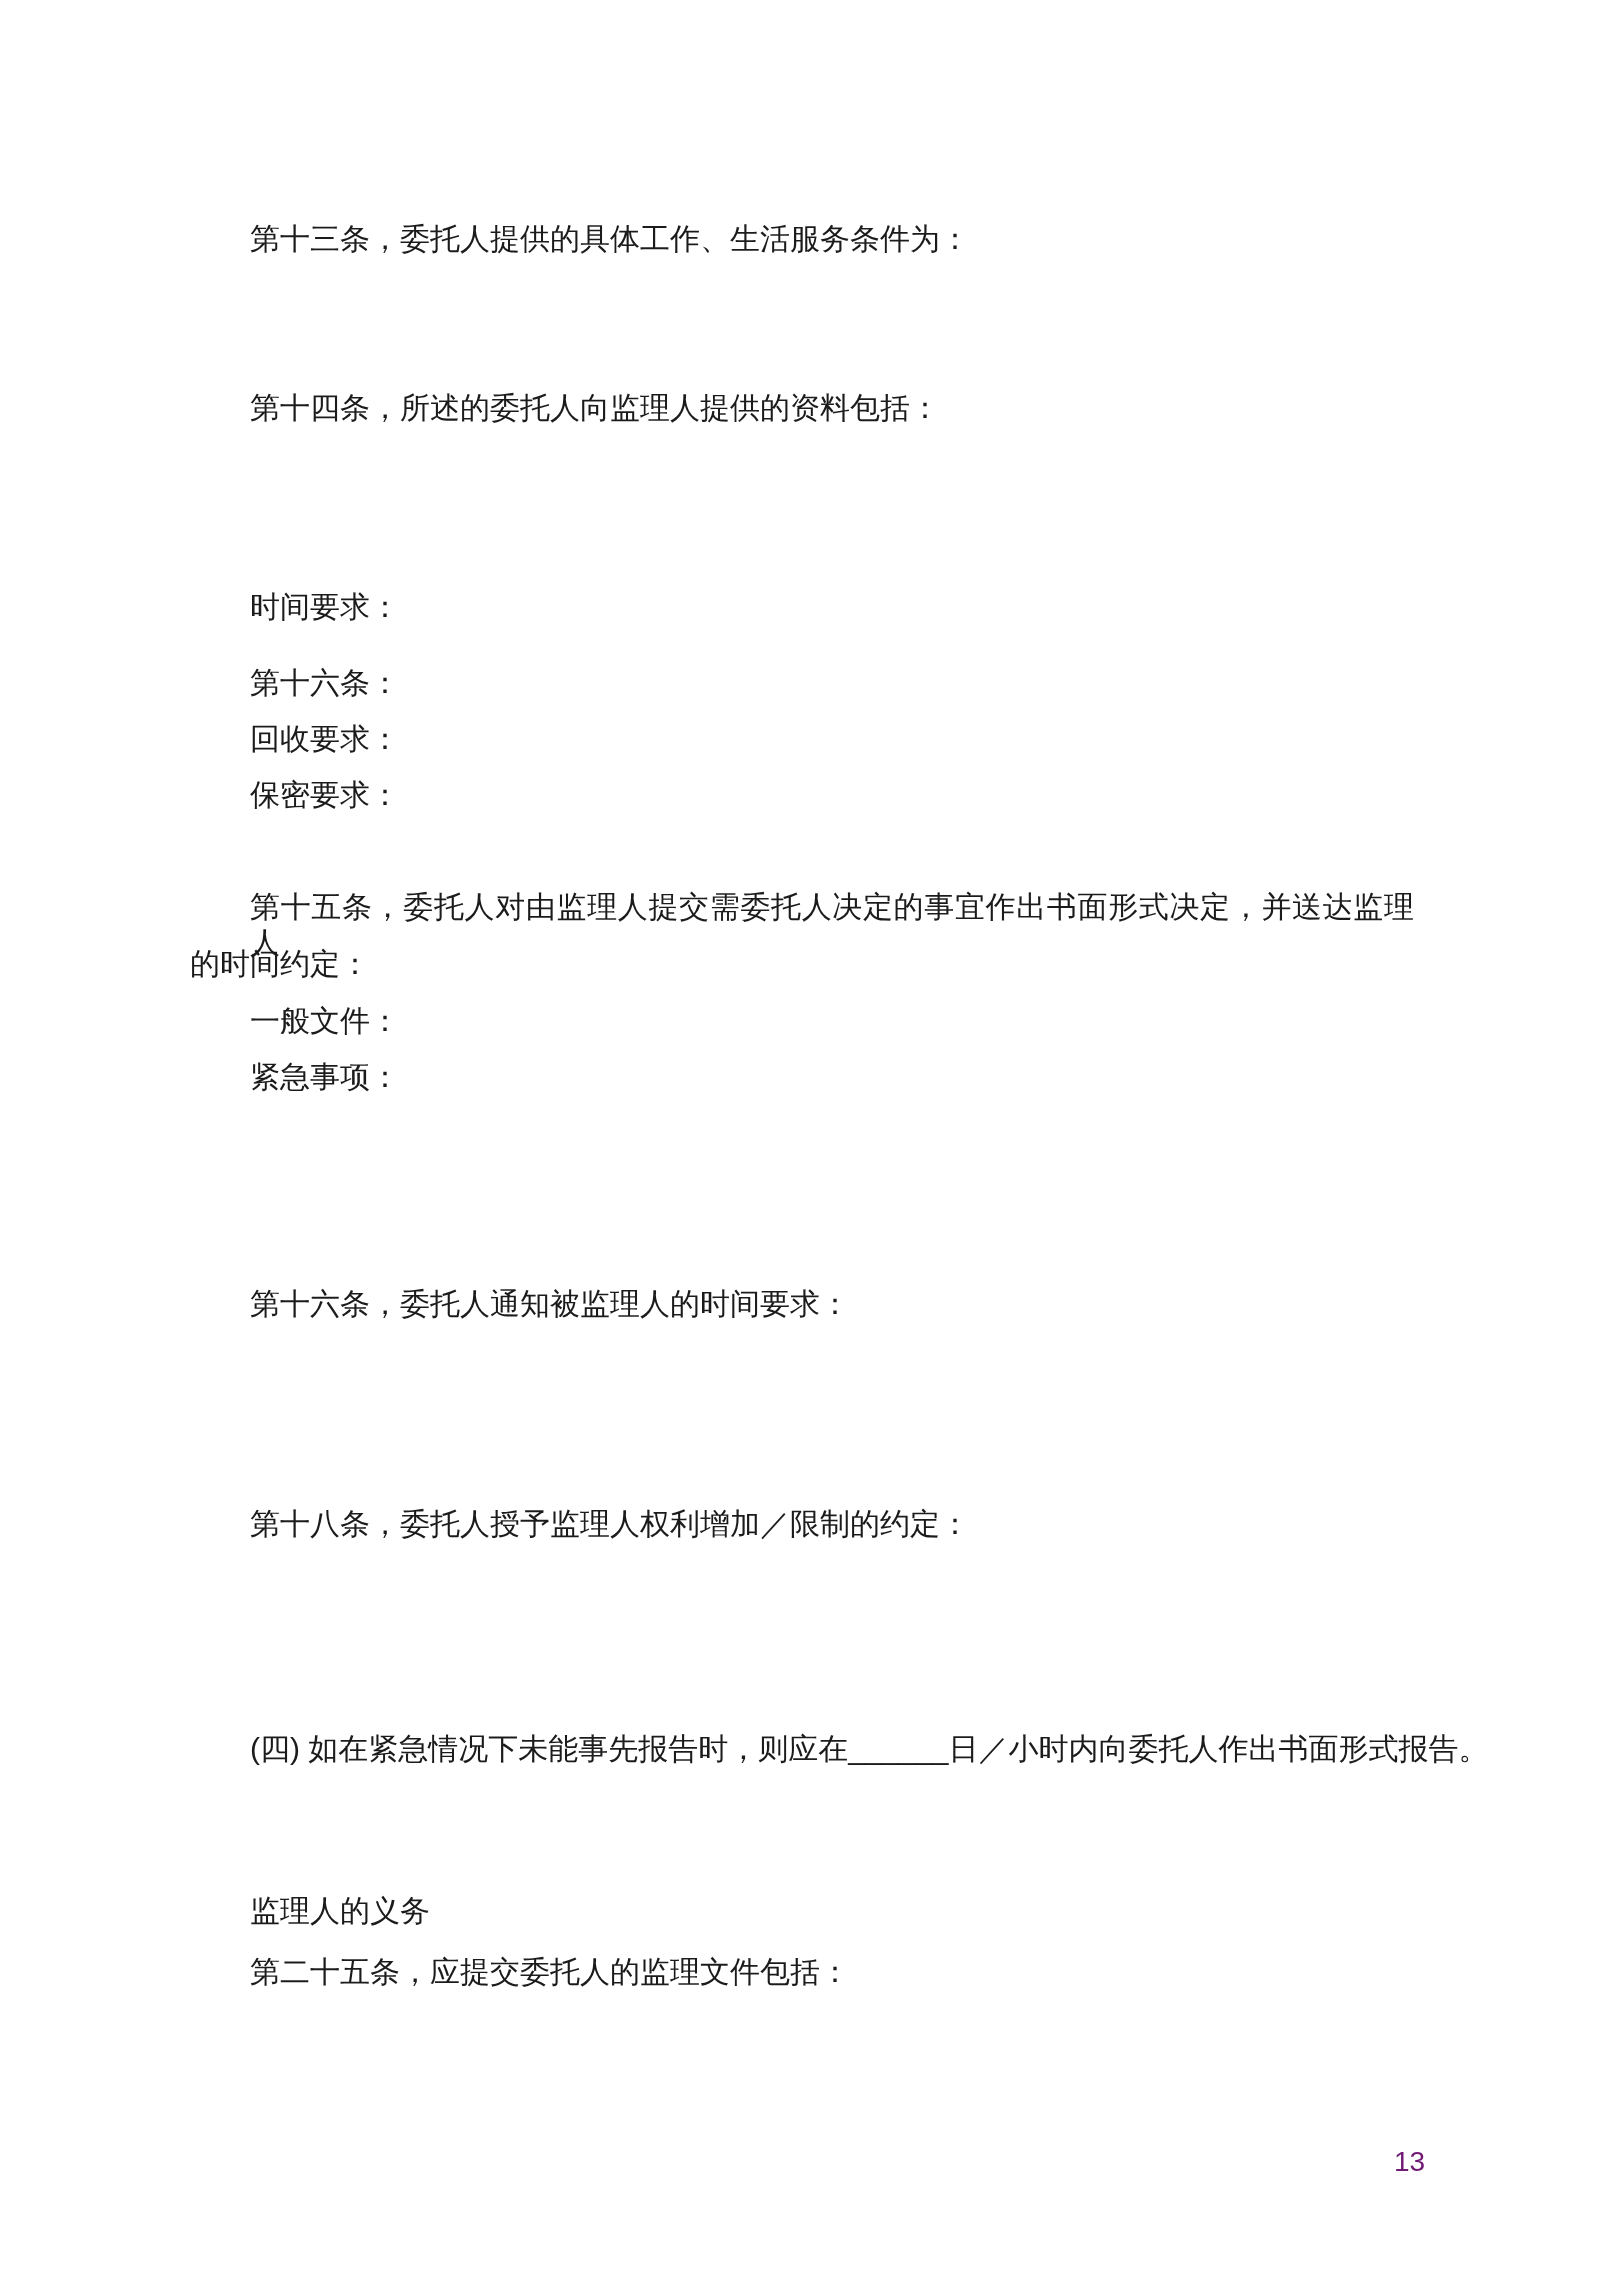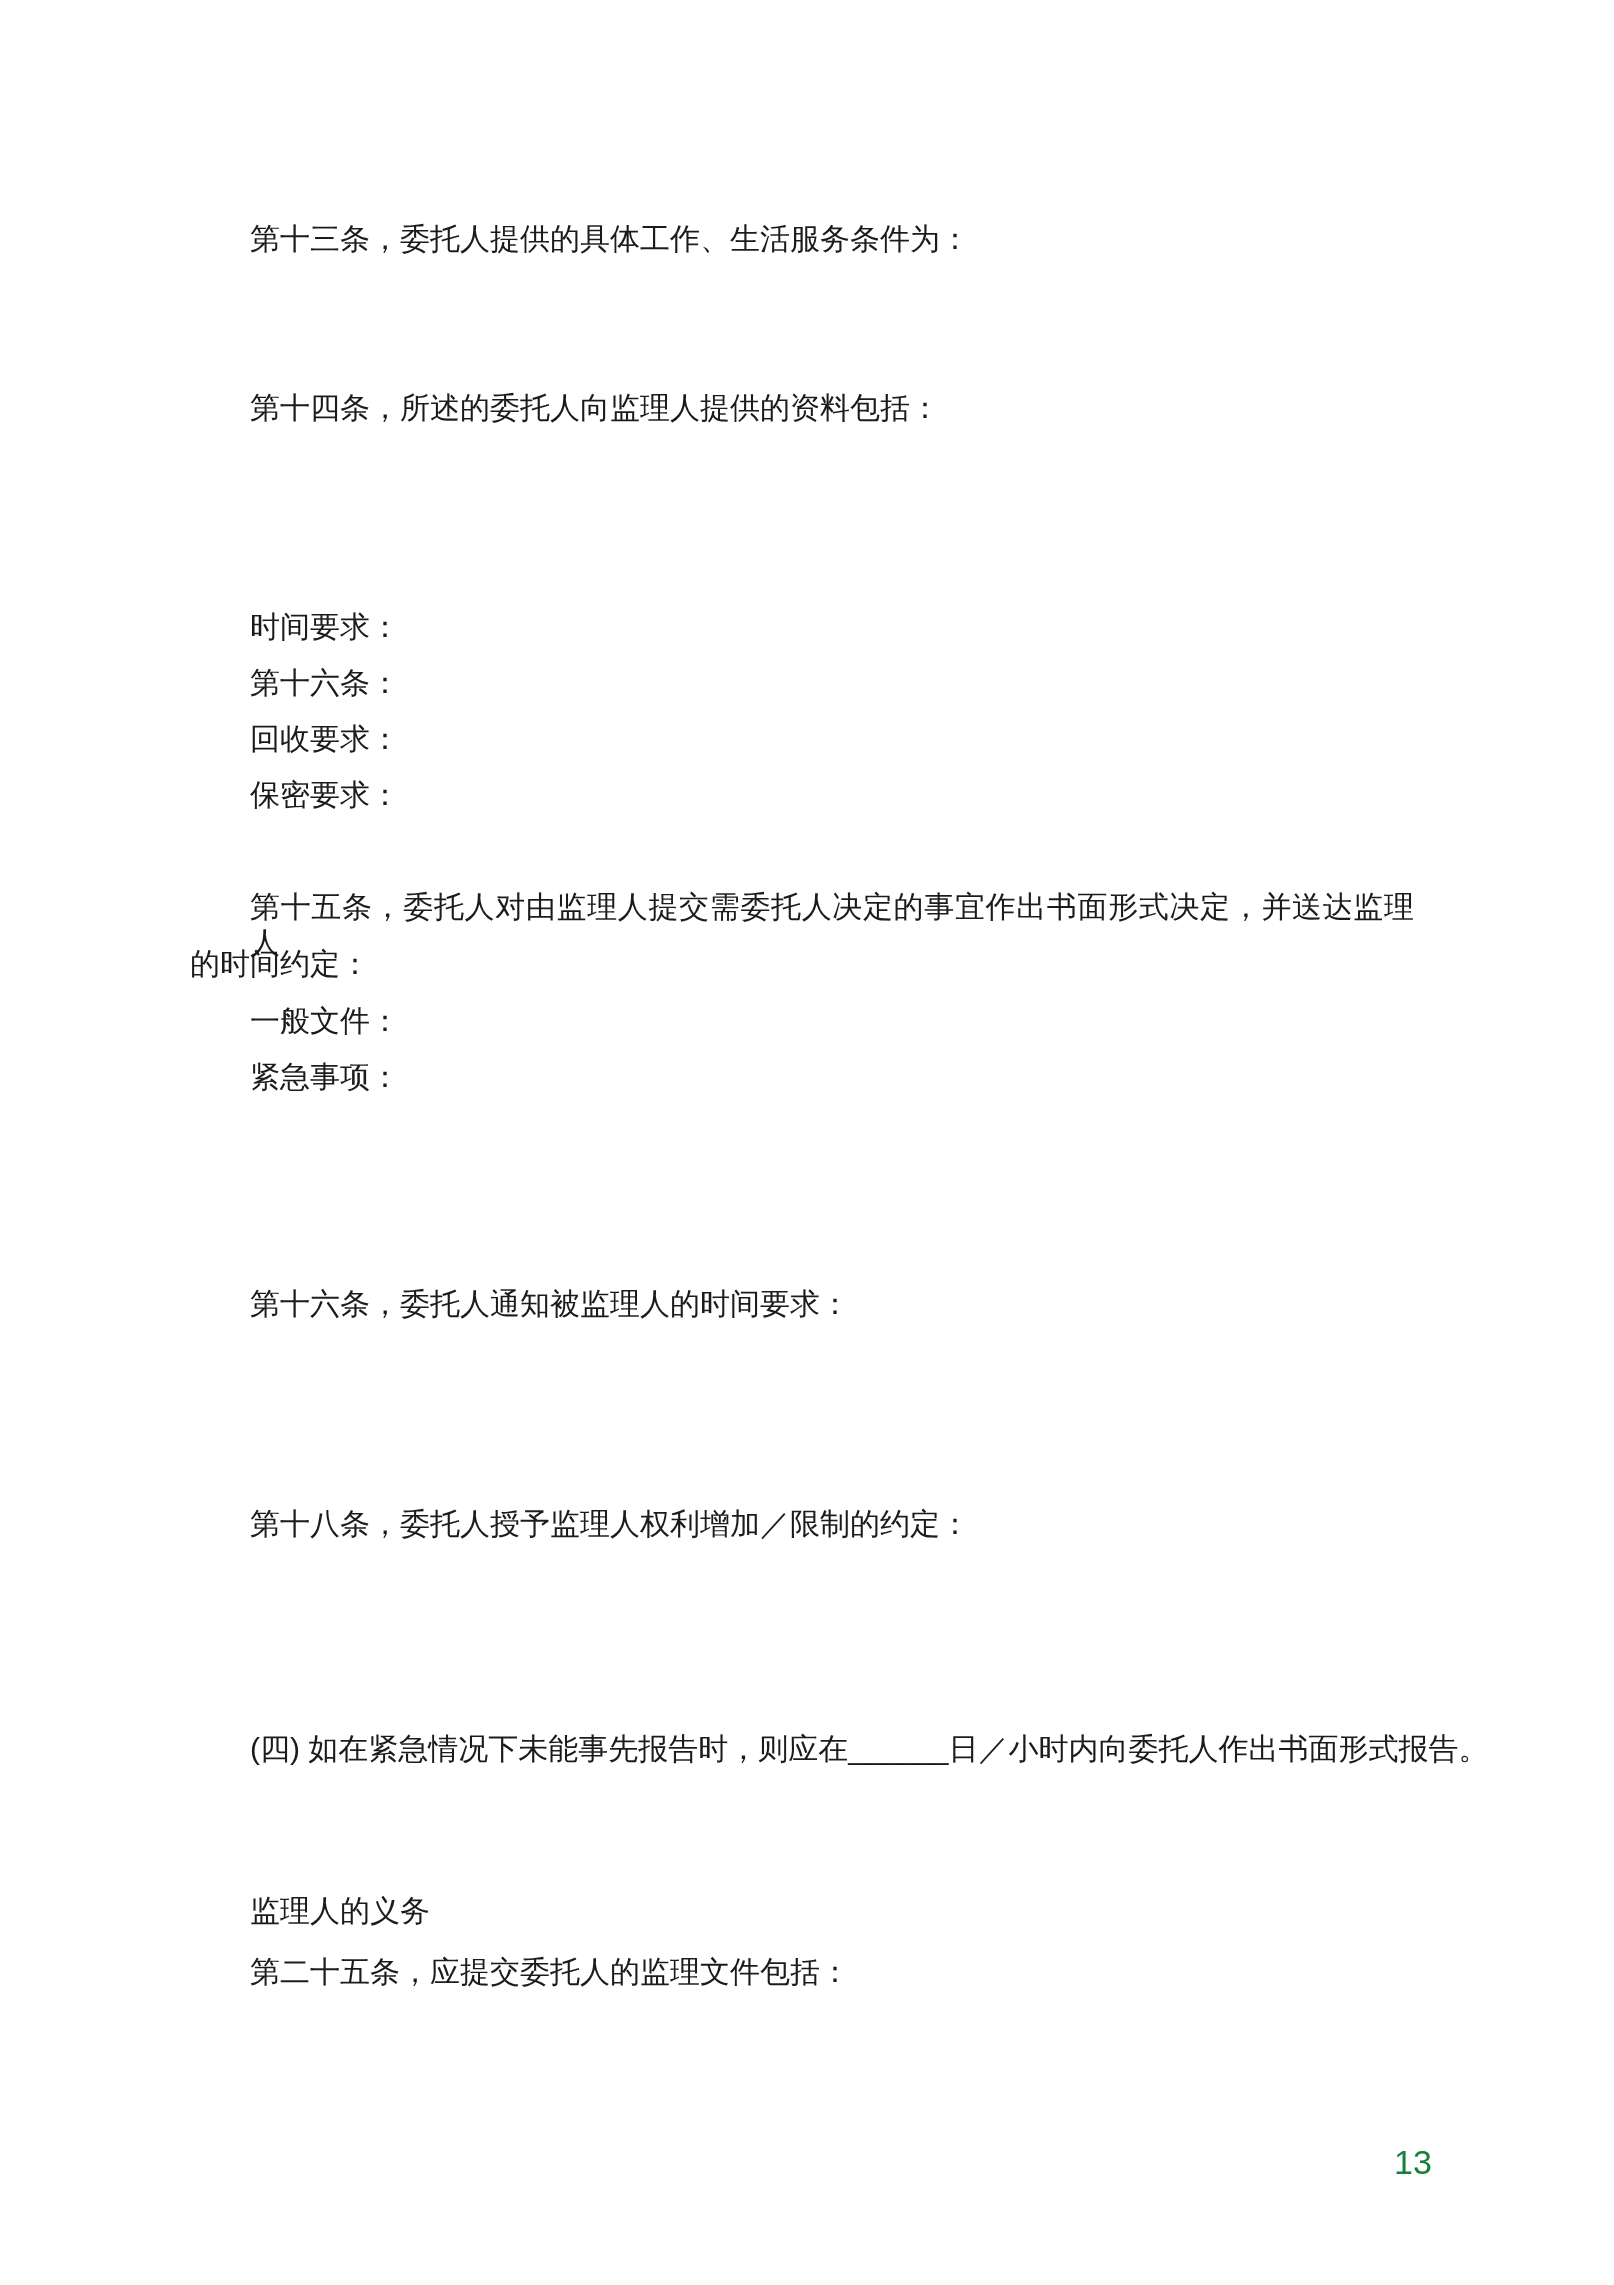"时间要求：" div.line { top: 609px -> 589px }
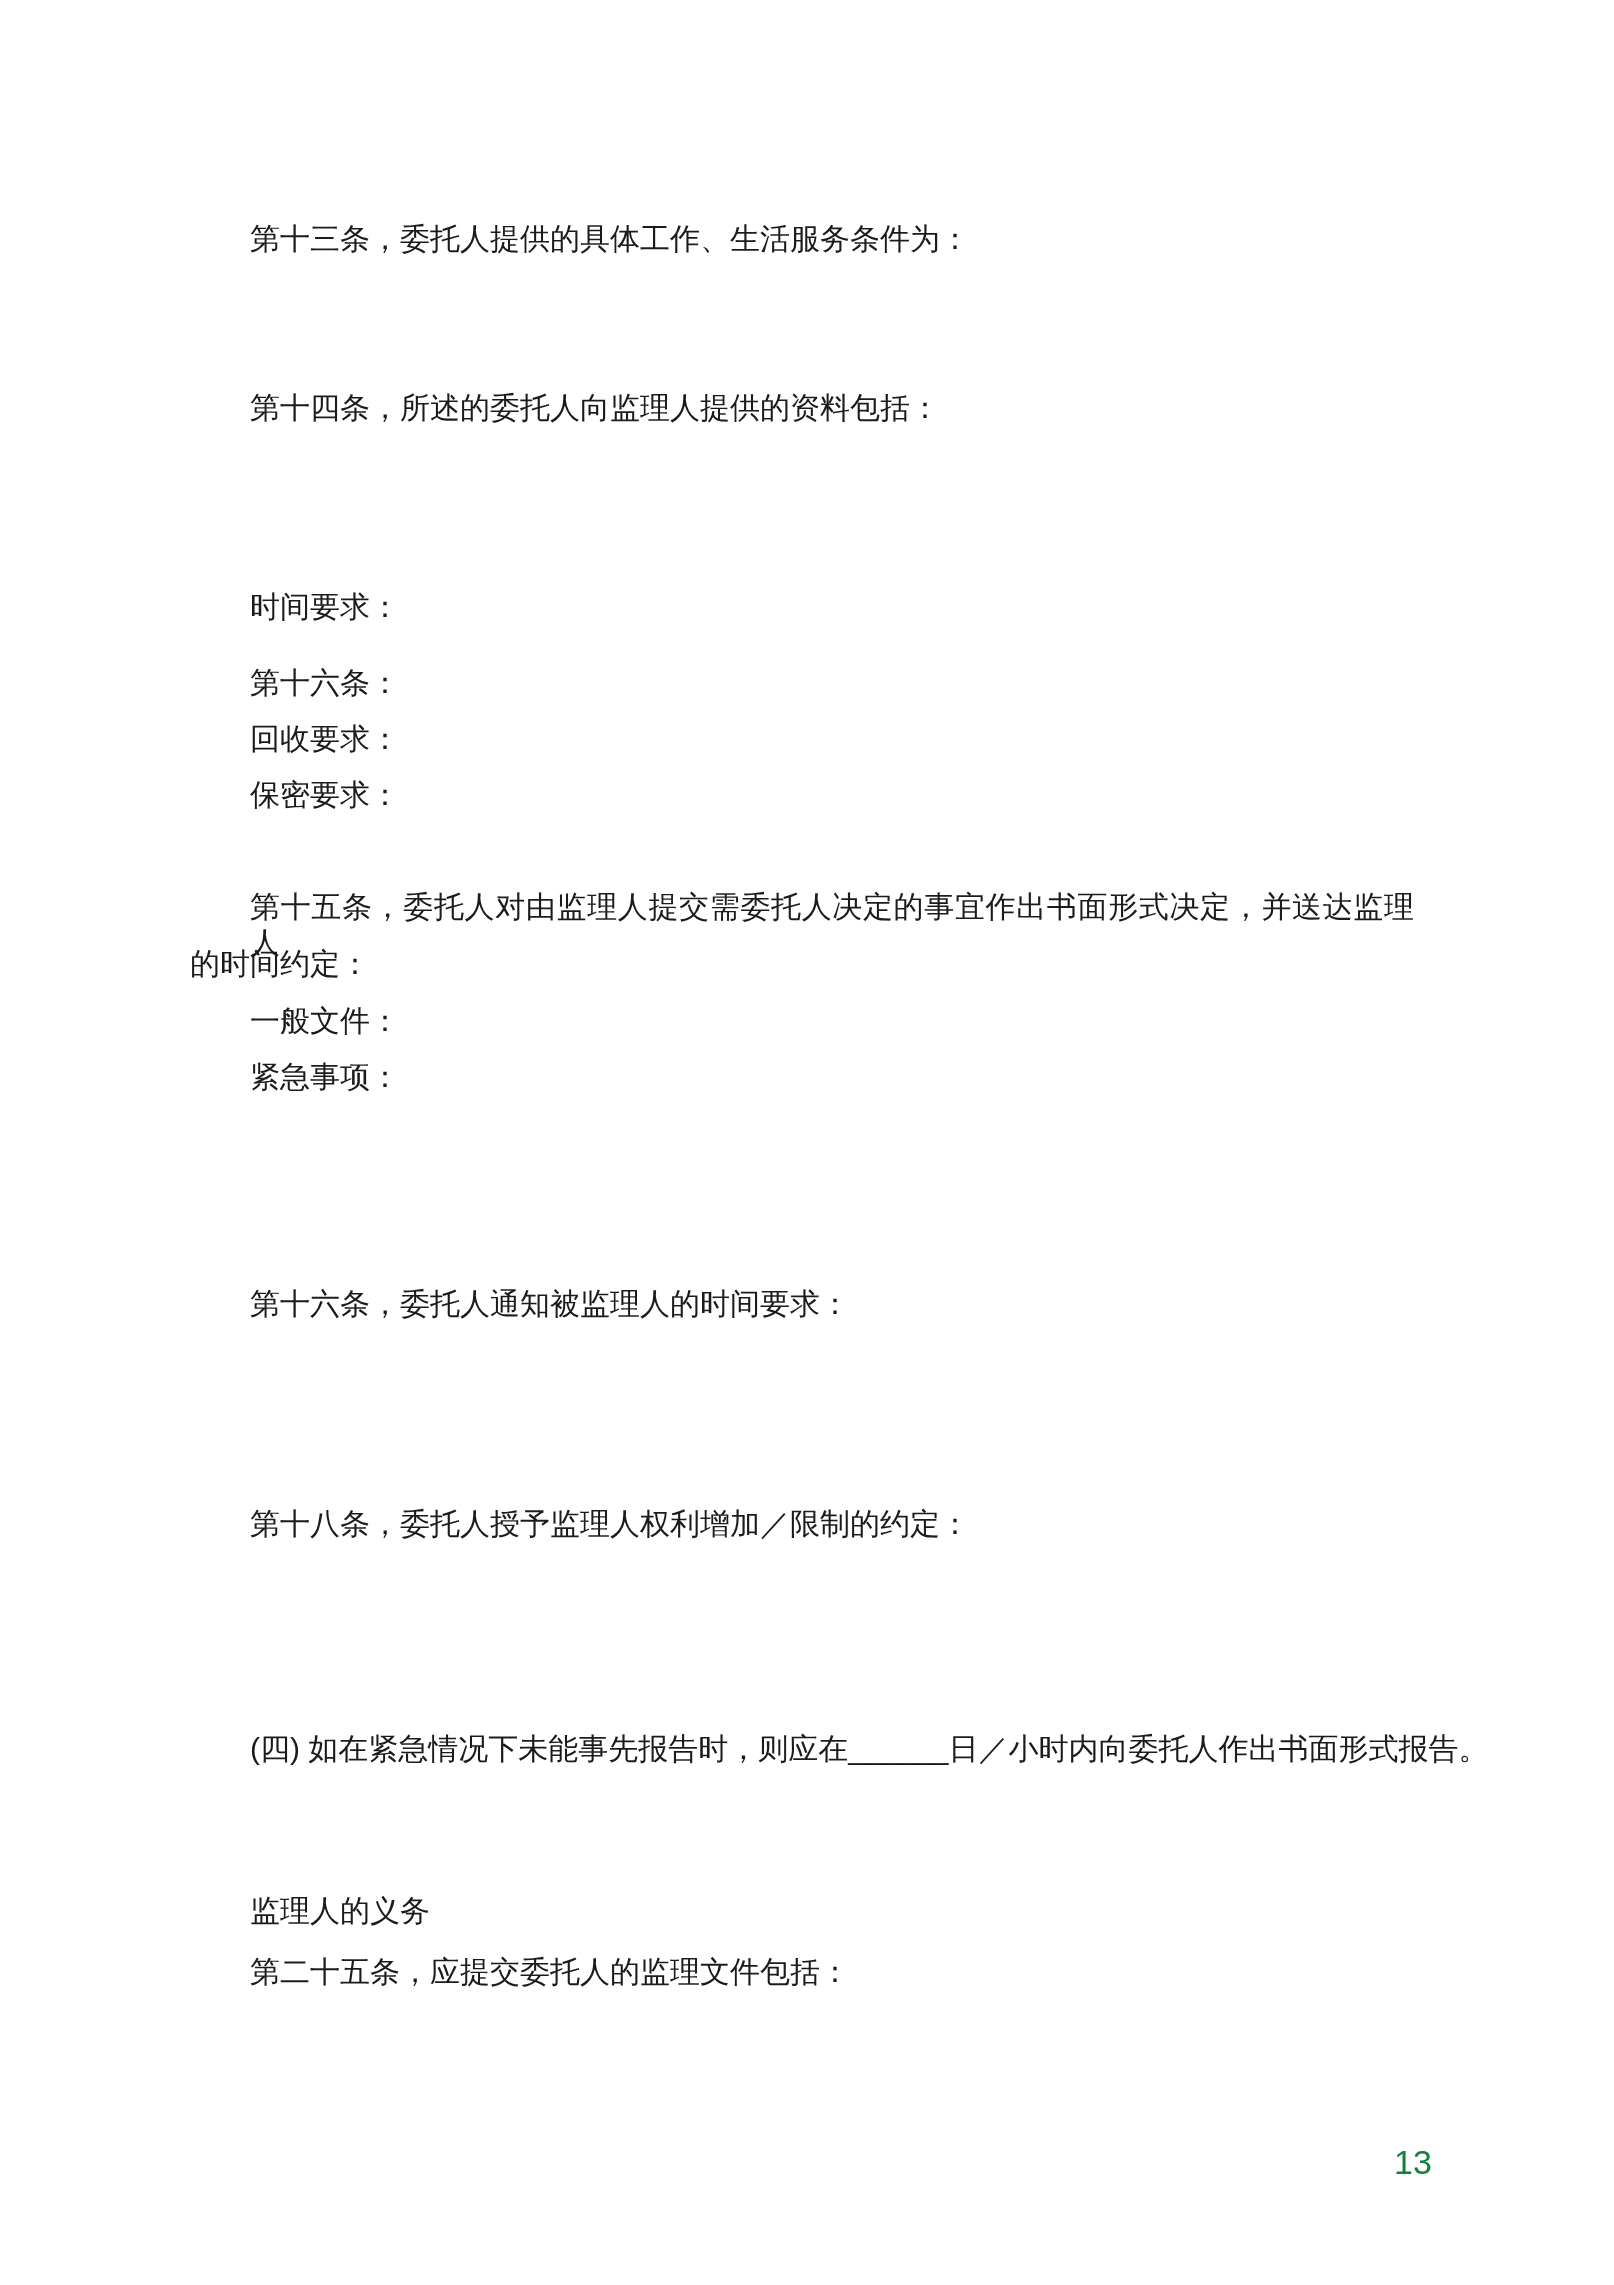"13" .page-number { color: #15803d -> #701a75; font-size: 34px -> 28px }
